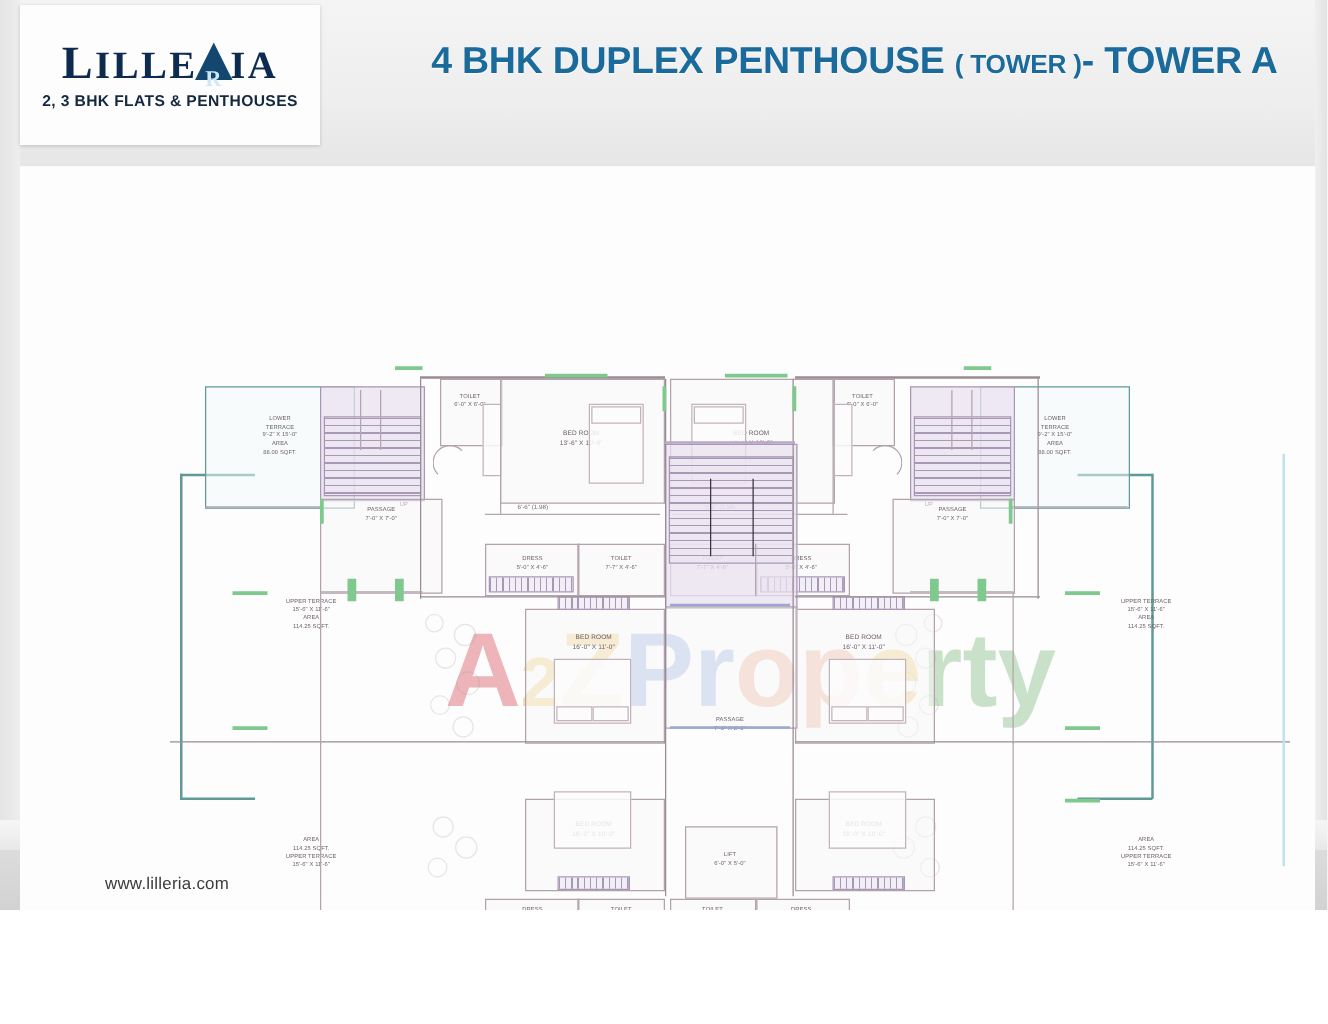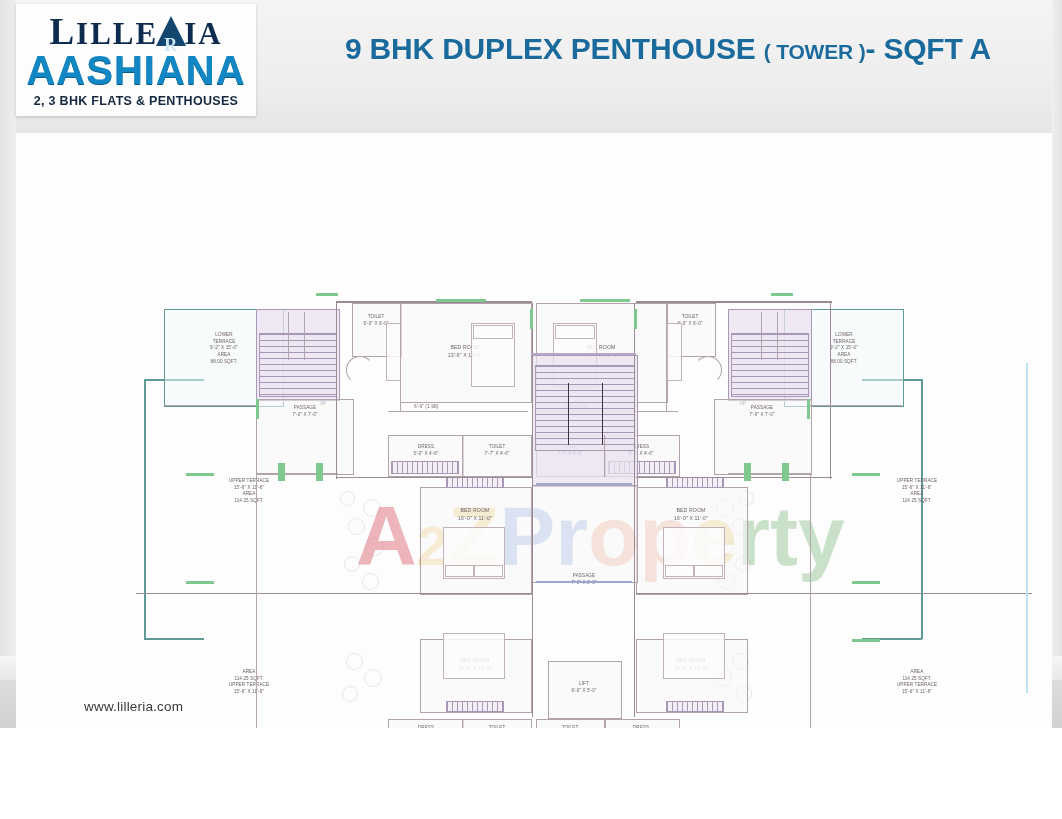"AASHIANA" div.logo-line2 { html: <div>AASHIANA</div> -> none }
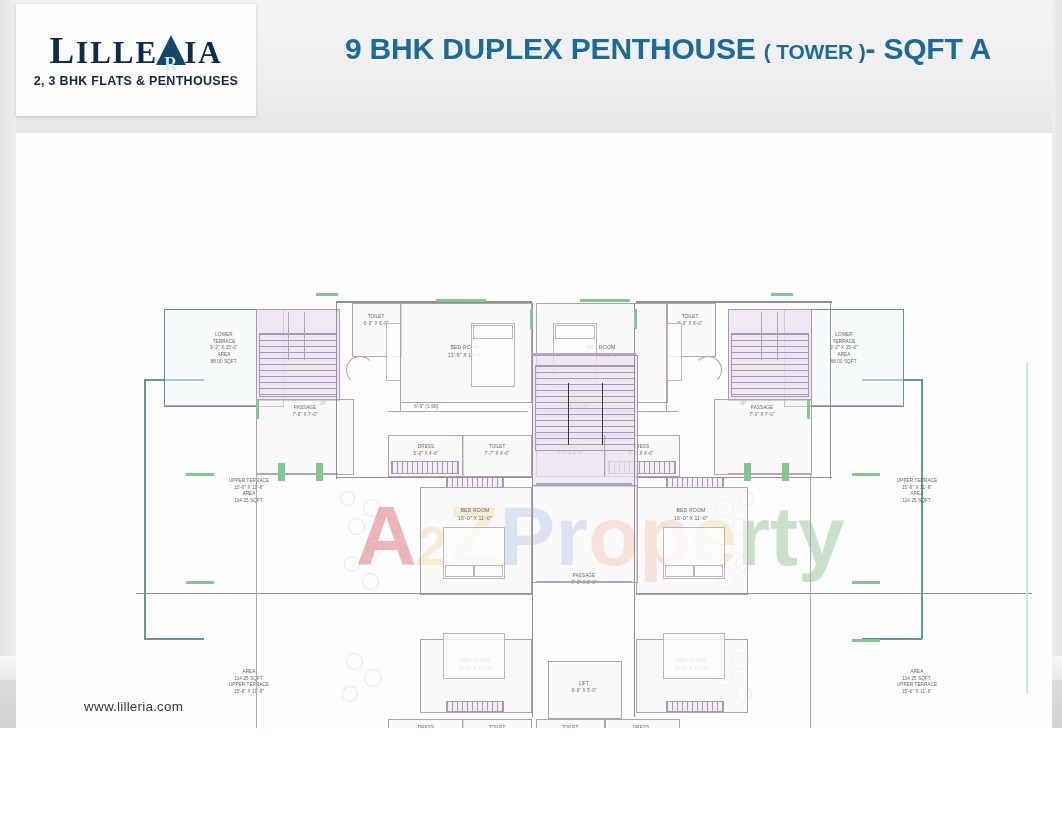"9 BHK DUPLEX PENTHOUSE" span { text: 9 -> 4 }
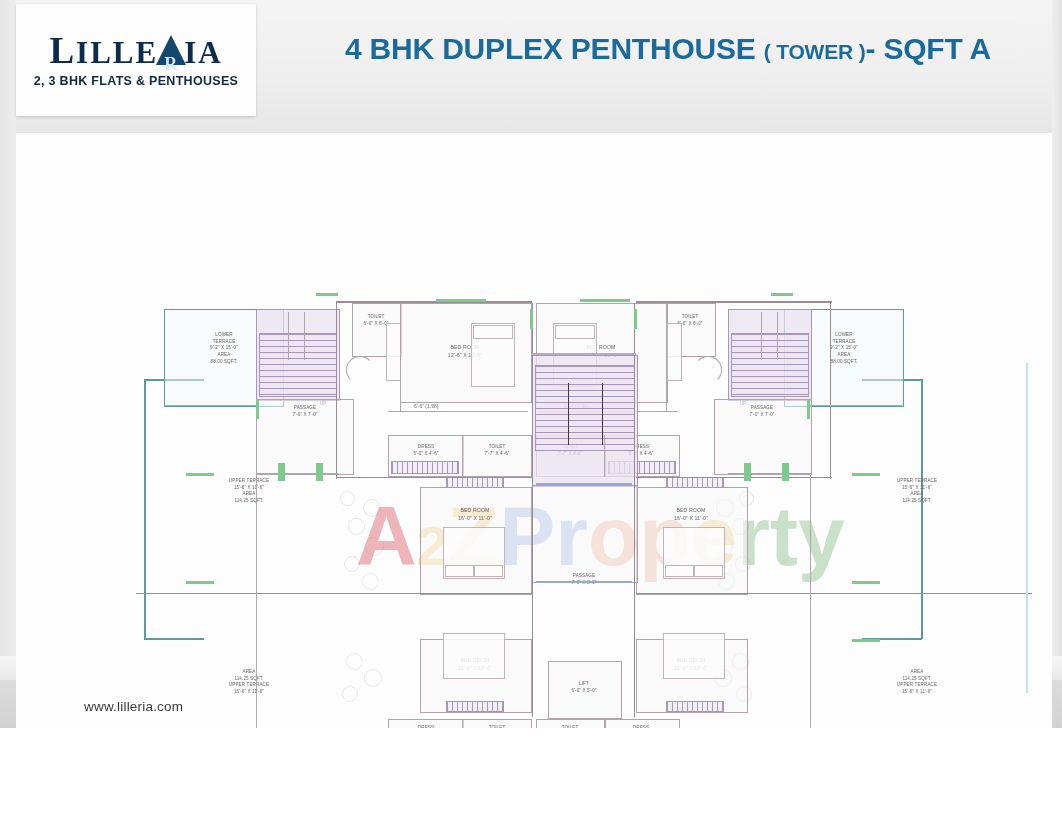"- SQFT A" span { text: SQFT -> TOWER }
